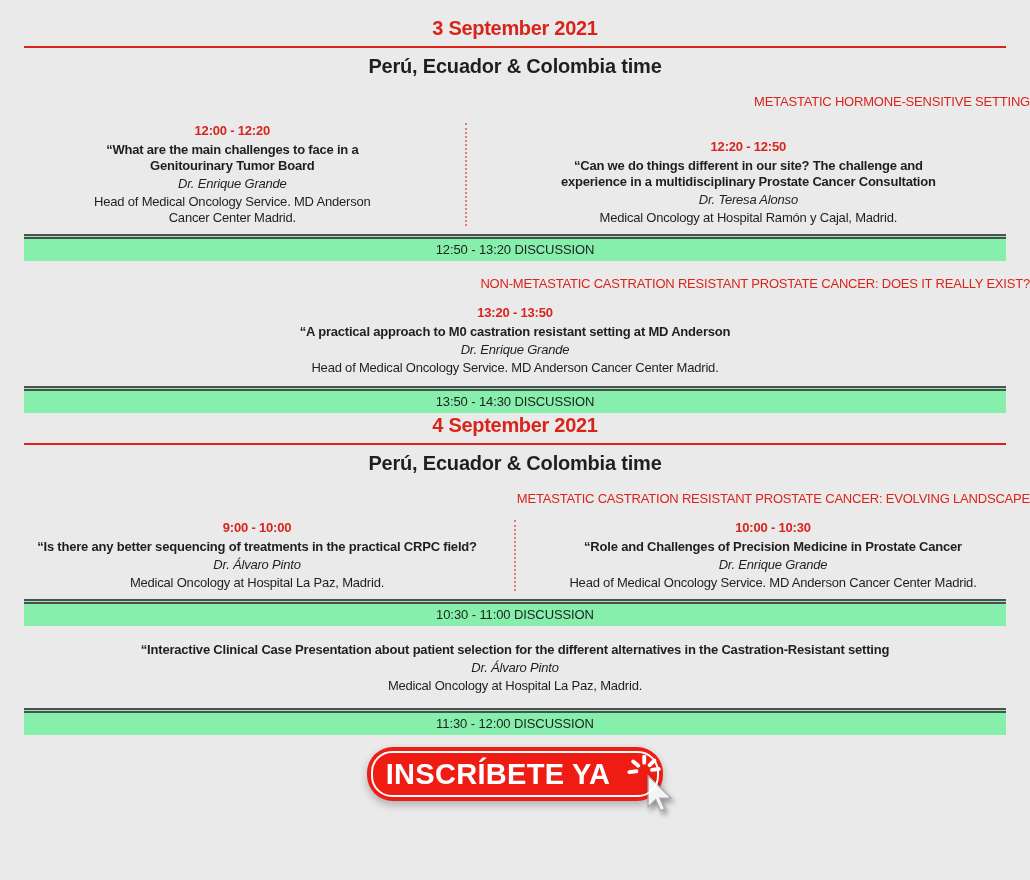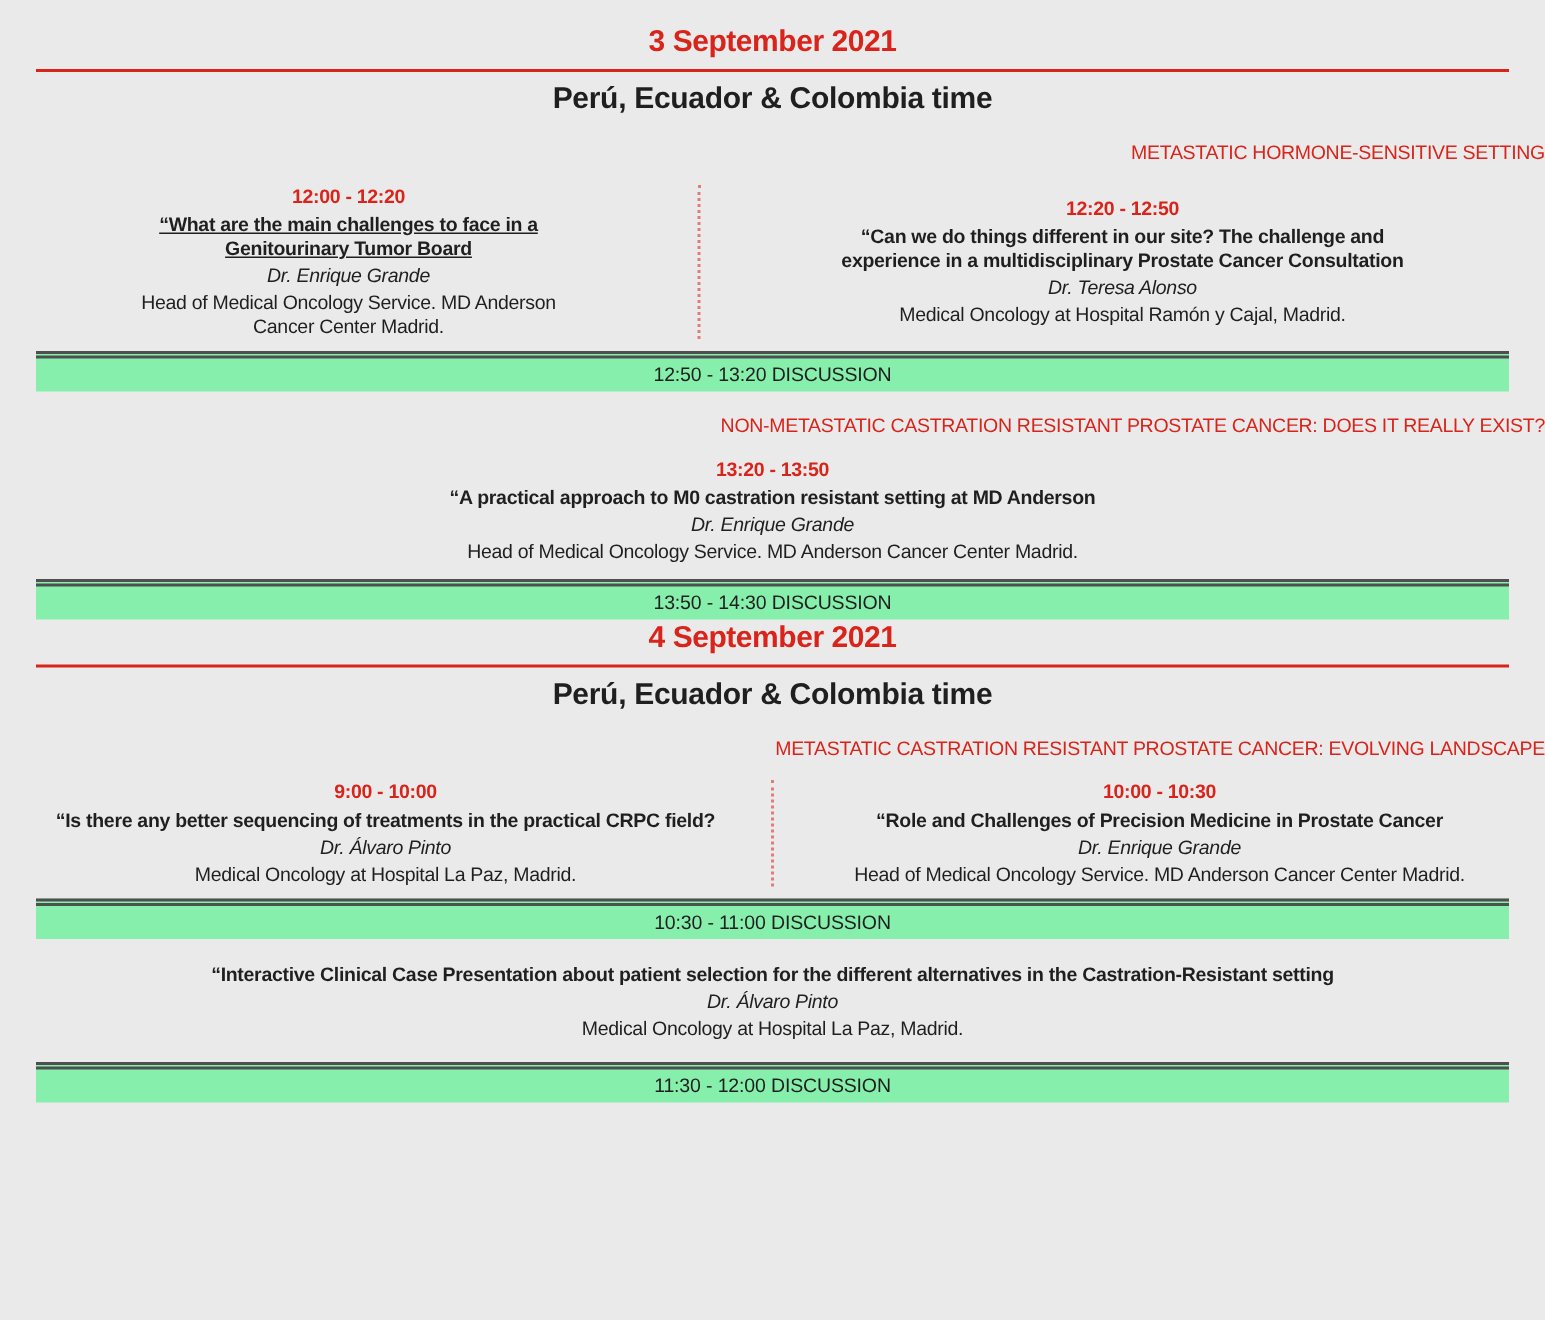"12:00 - 12:20" .cols { align-items: center -> flex-end }
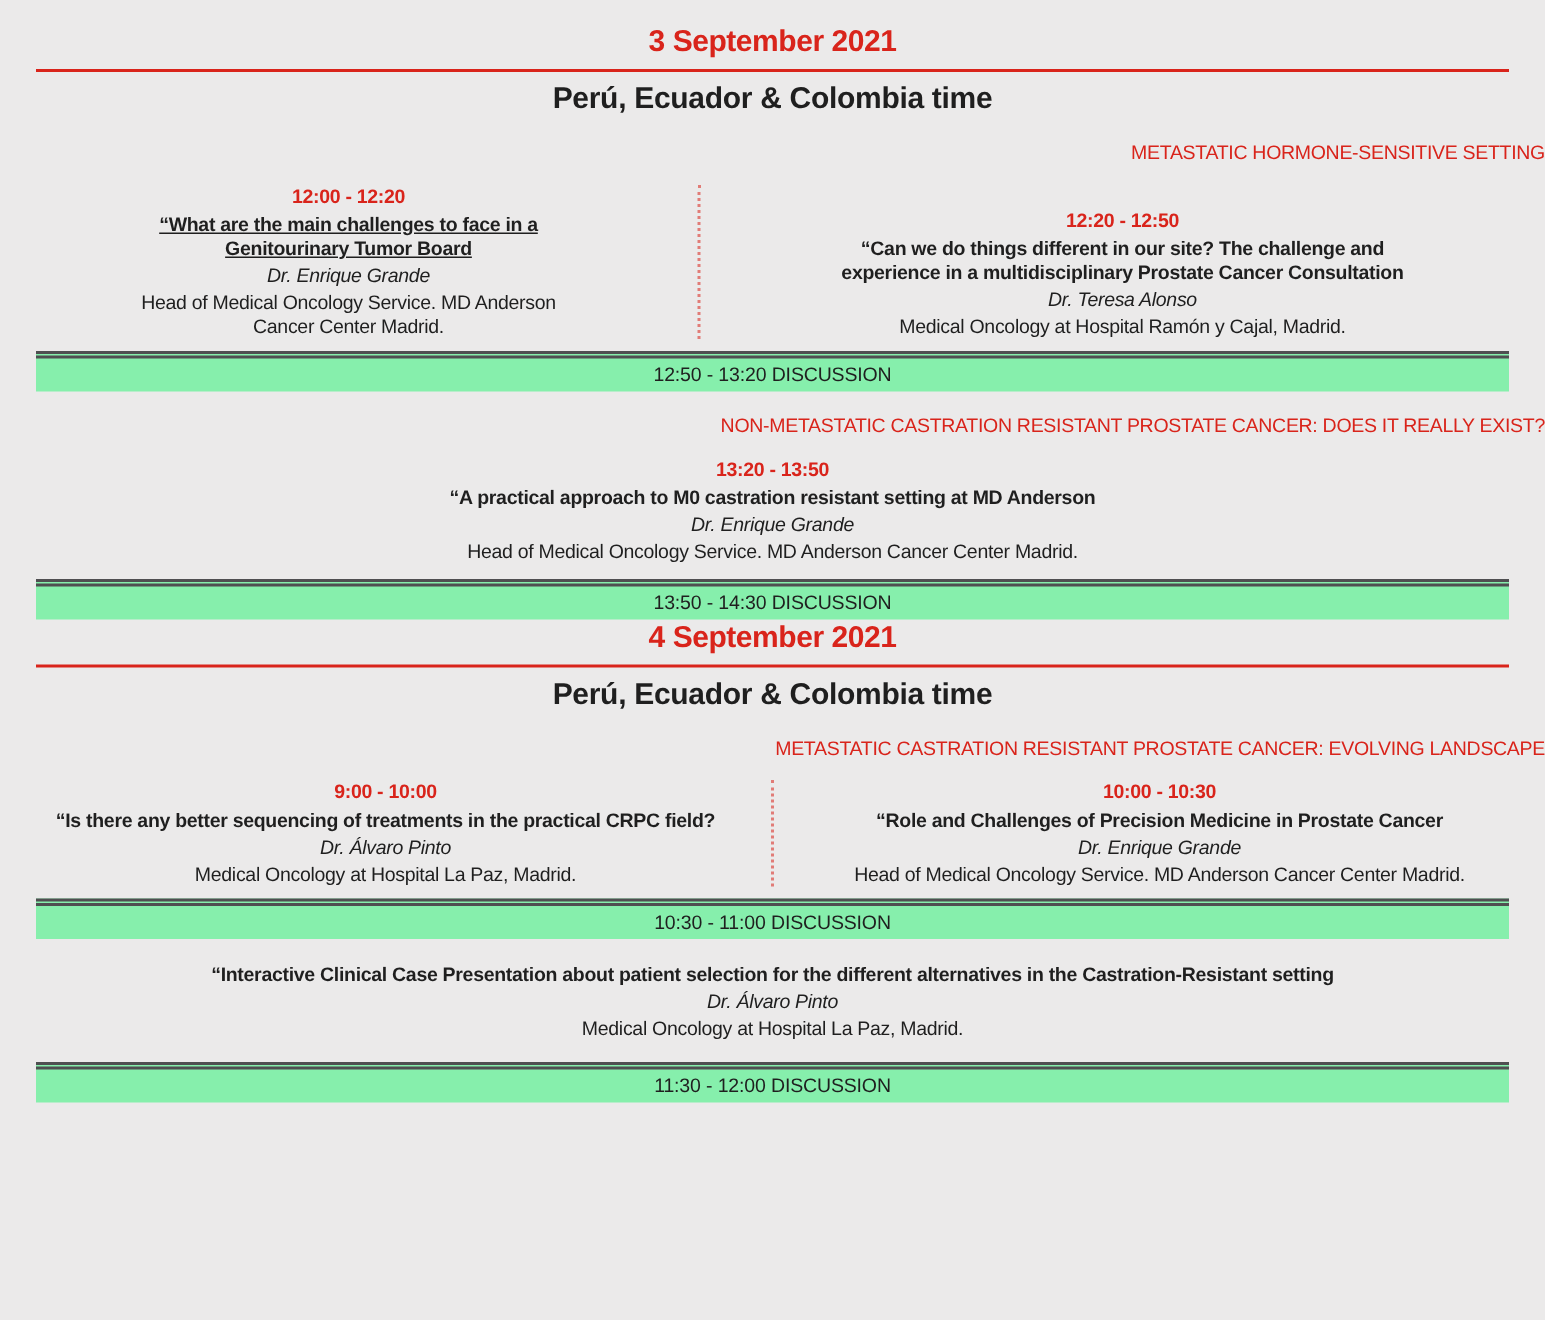"“What are the main challenges" .mw-a { text-decoration: underline -> none }
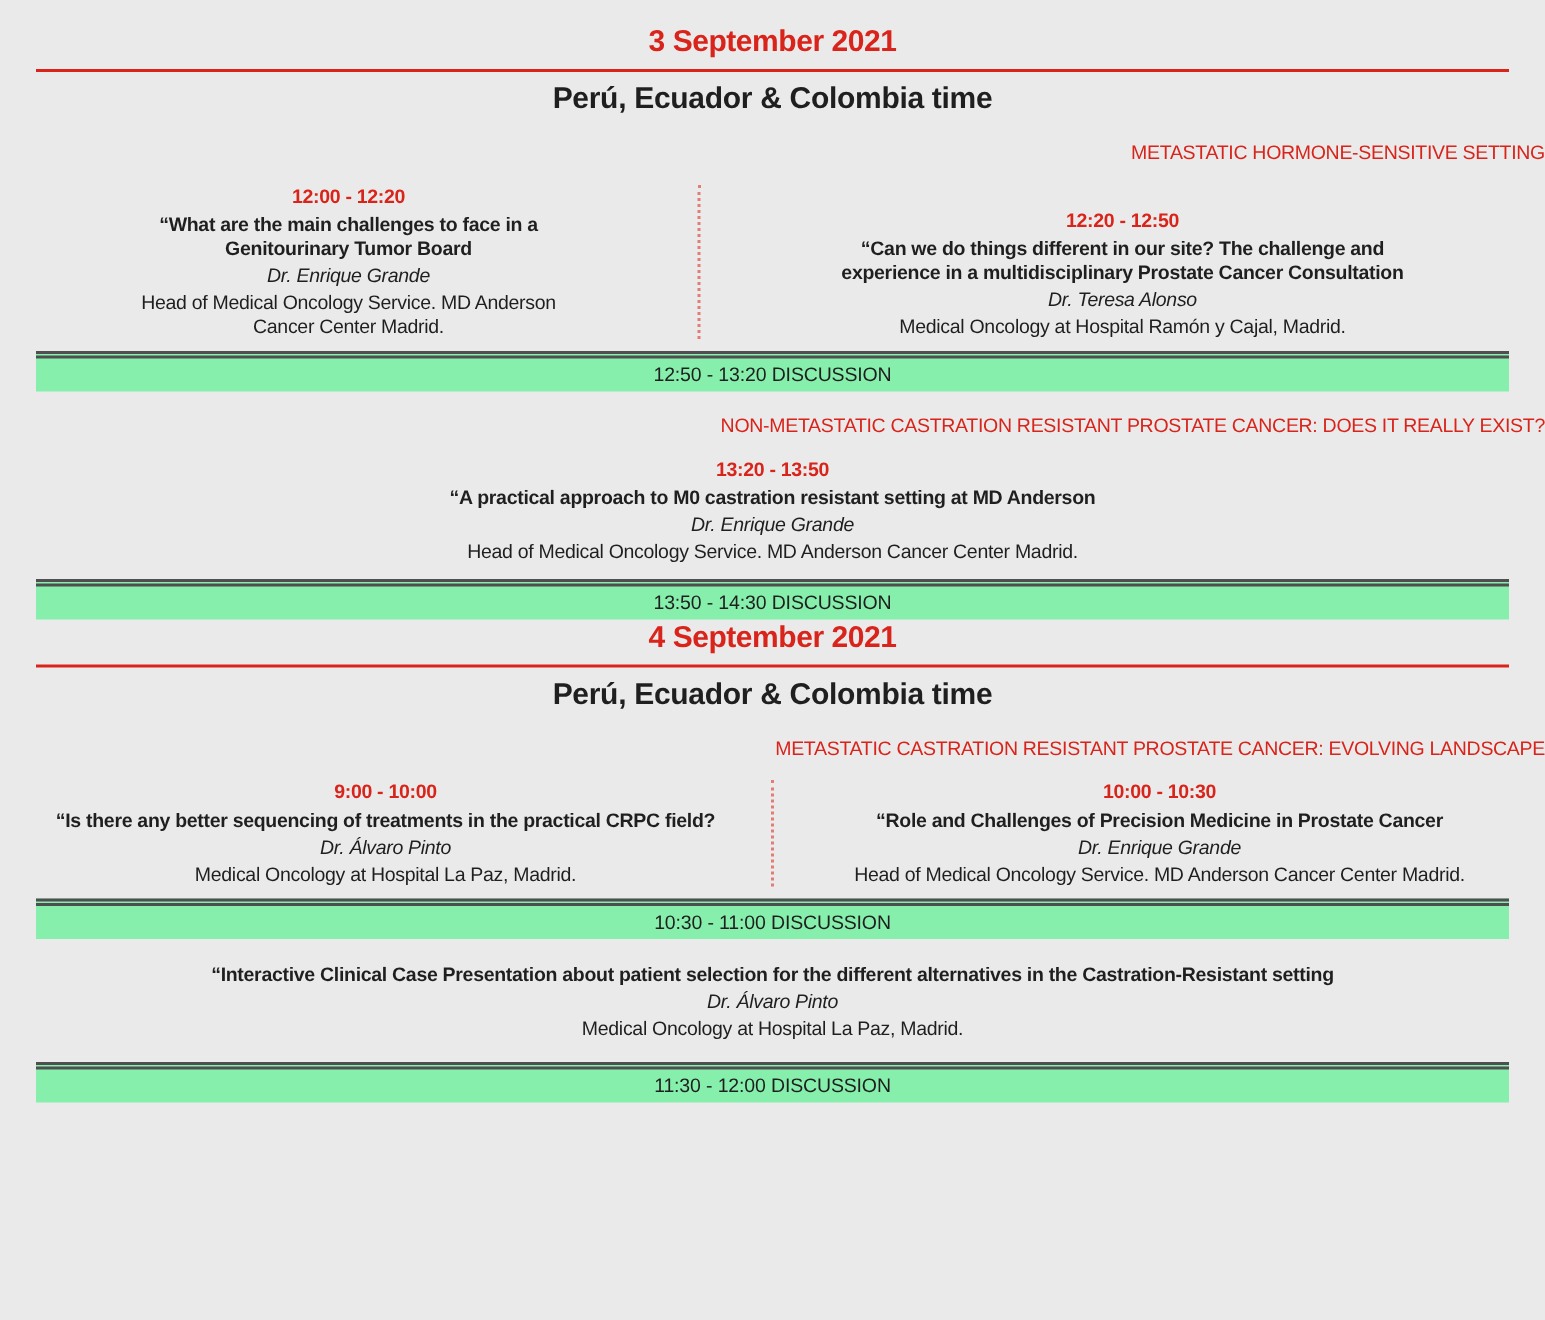"INSCRÍBETE YA" div.cta-wrap { html: none -> <div> <button> <span>INSCRÍBETE YA</span> <svg> <g> <line></line> <line></line> <line></line> <line></line> <line></line> </g> <g> <polygon></polygon> </g> </svg> </button> </div> }
